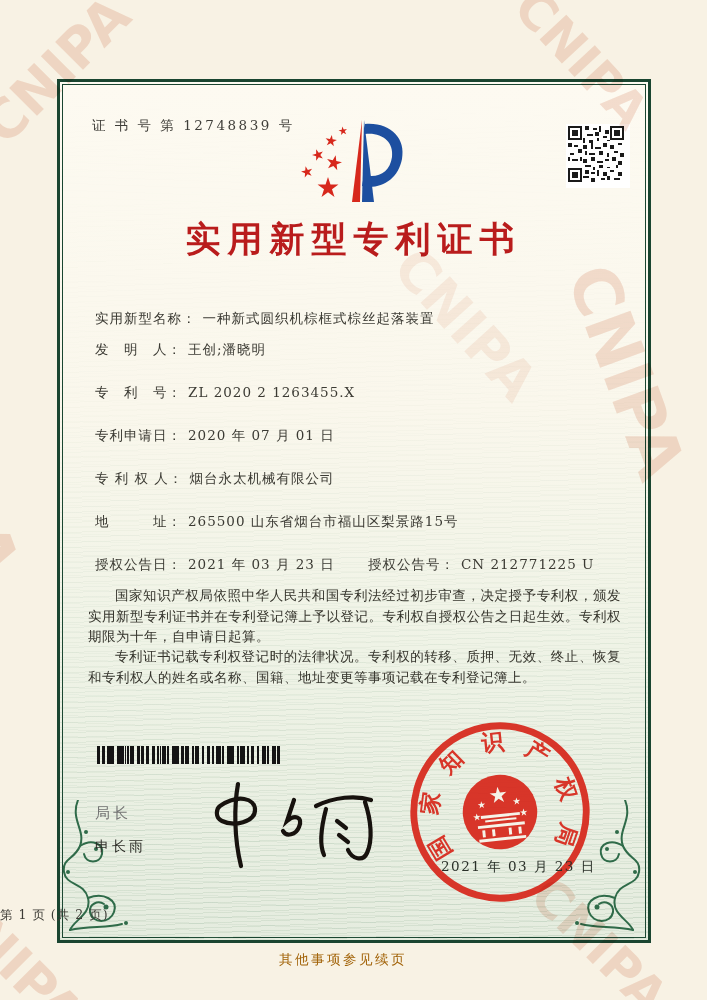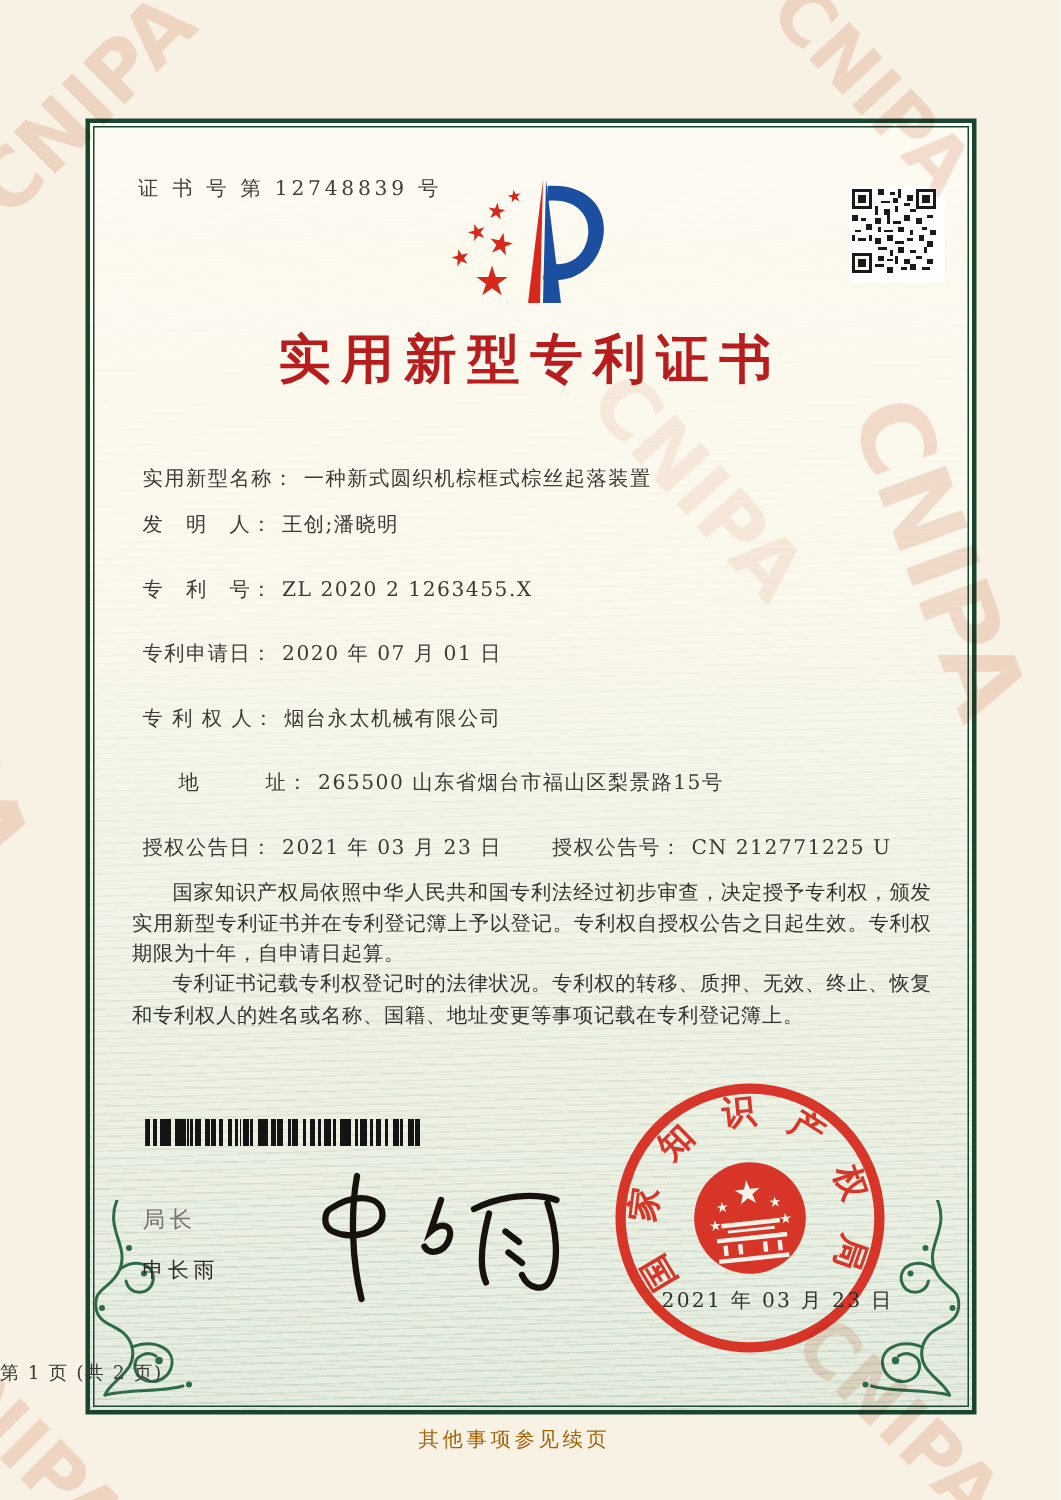"地 址： 265500 山东省烟台市福山区梨景路15号" div.frow { margin-left: 24px -> none }
